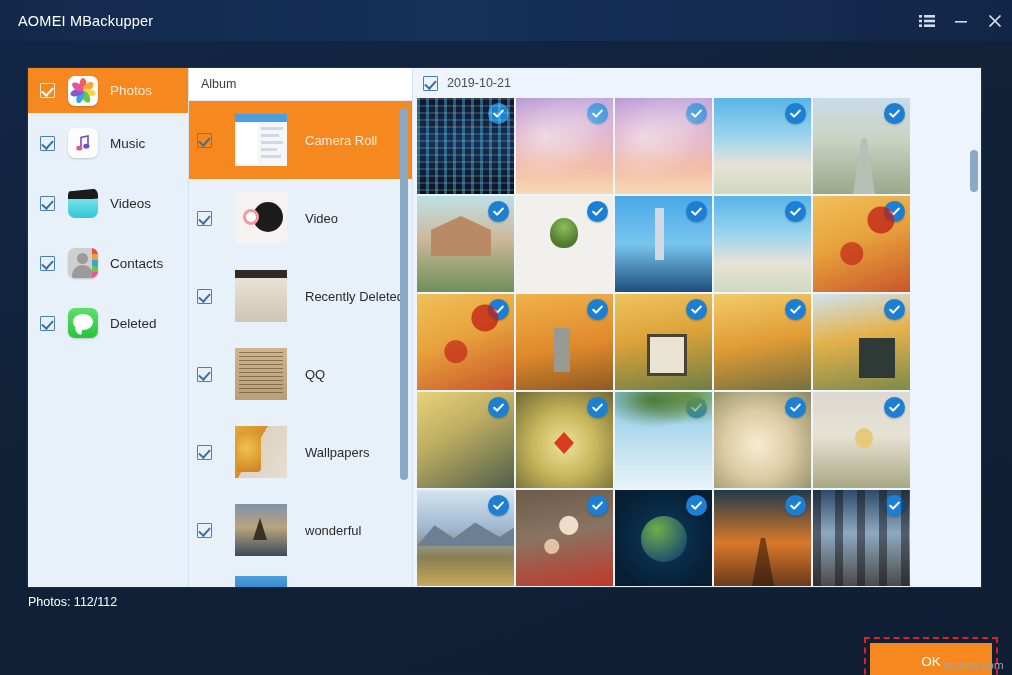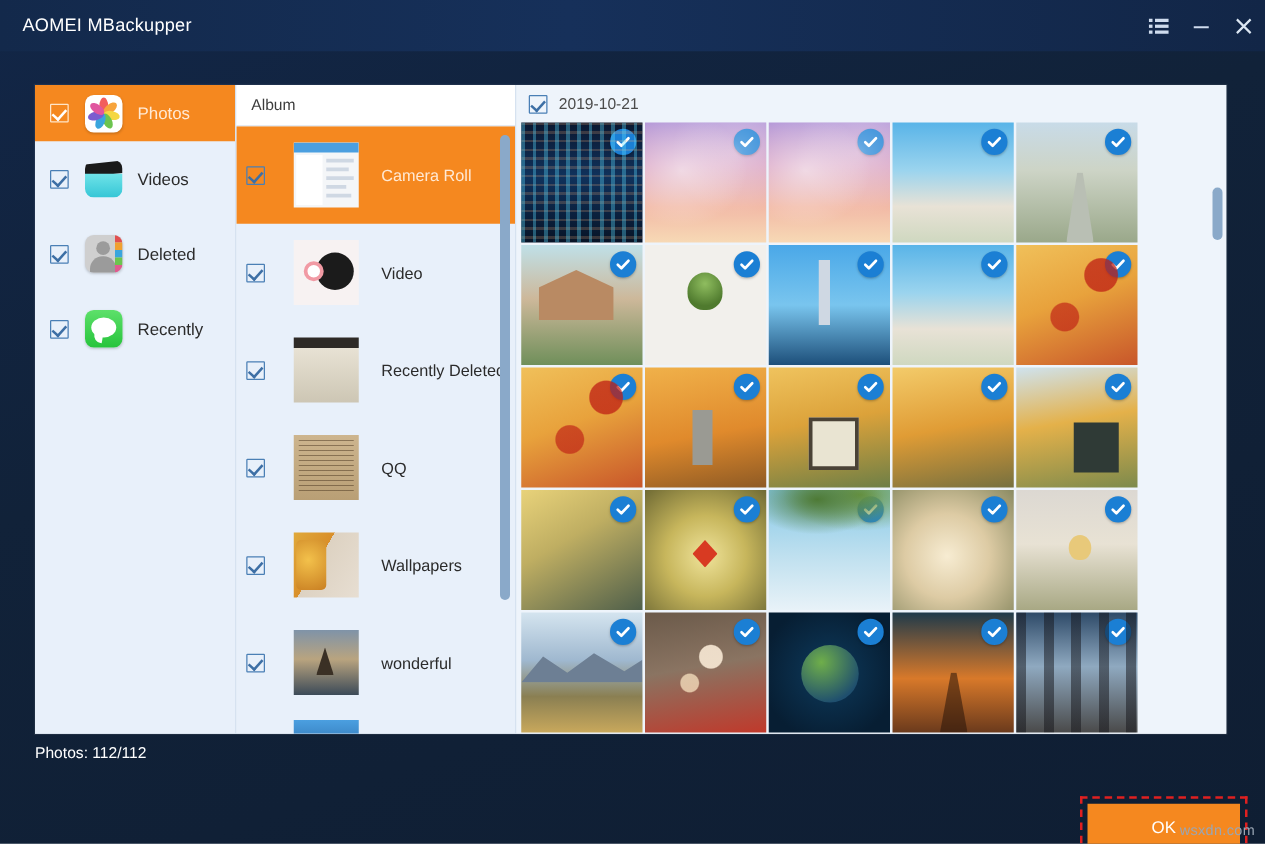"Music" div.cat-row { html: none -> <div> <div></div> <div> <svg> <path></path> <ellipse></ellipse> <ellipse></ellipse> </svg> </div> <div>Music</div> </div> }
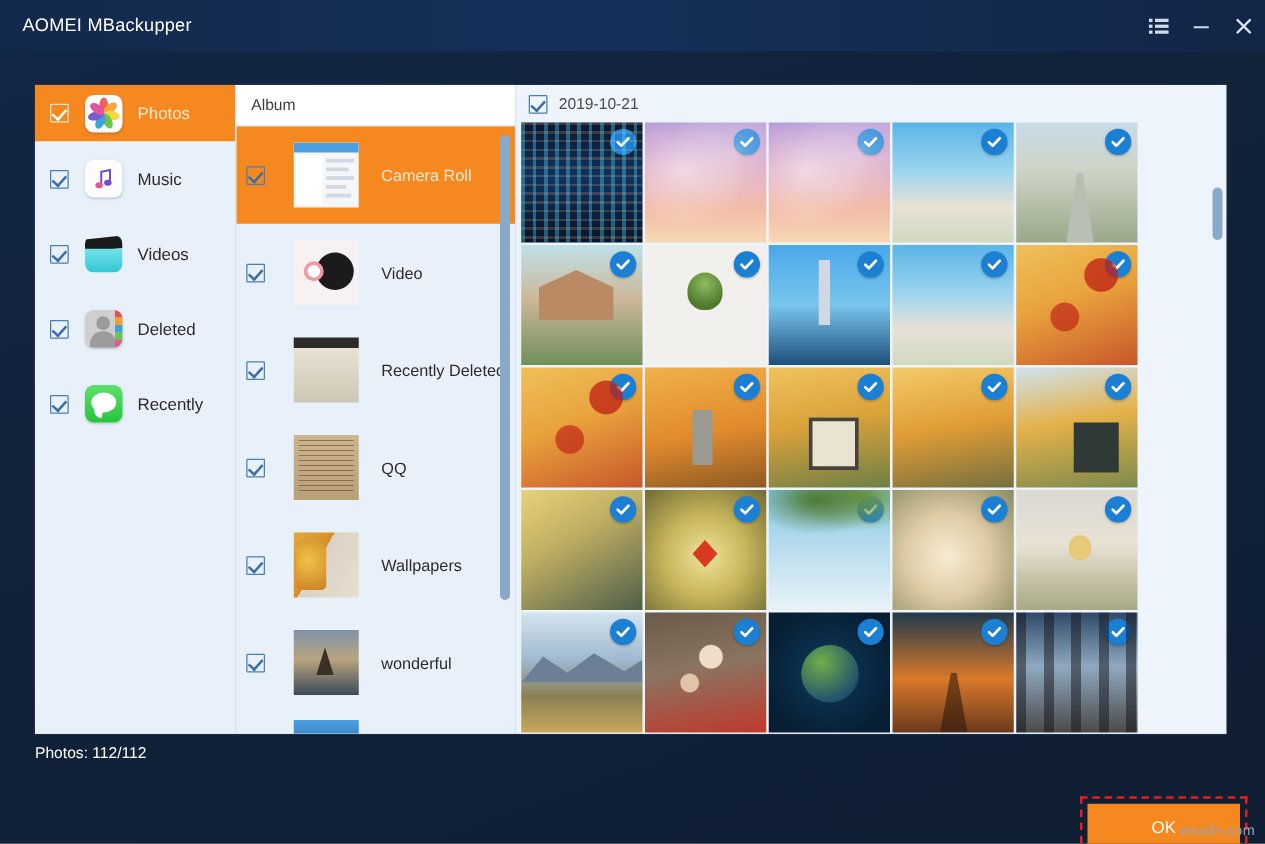"Deleted" div.cat-label { text: Deleted -> Contacts }
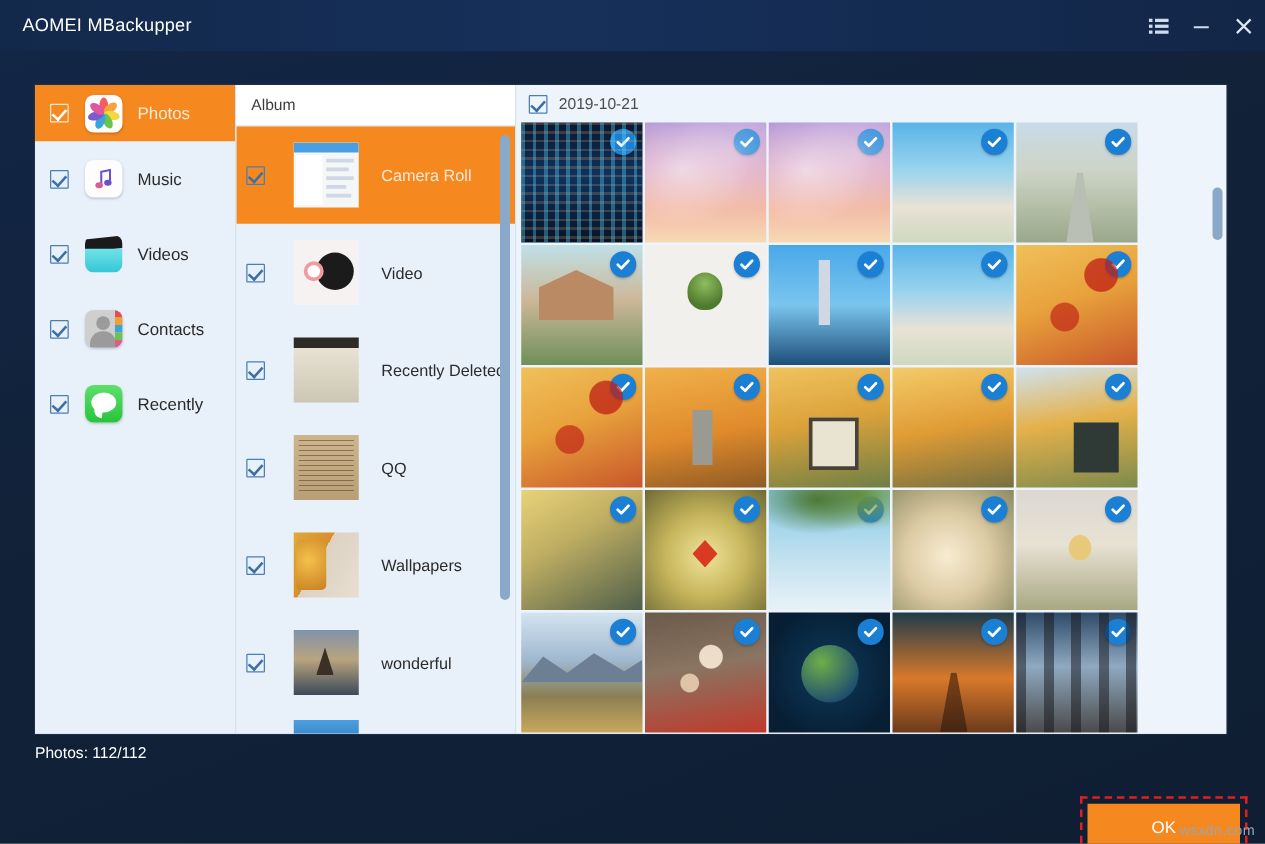"Recently" div.cat-label { text: Recently -> Deleted }
